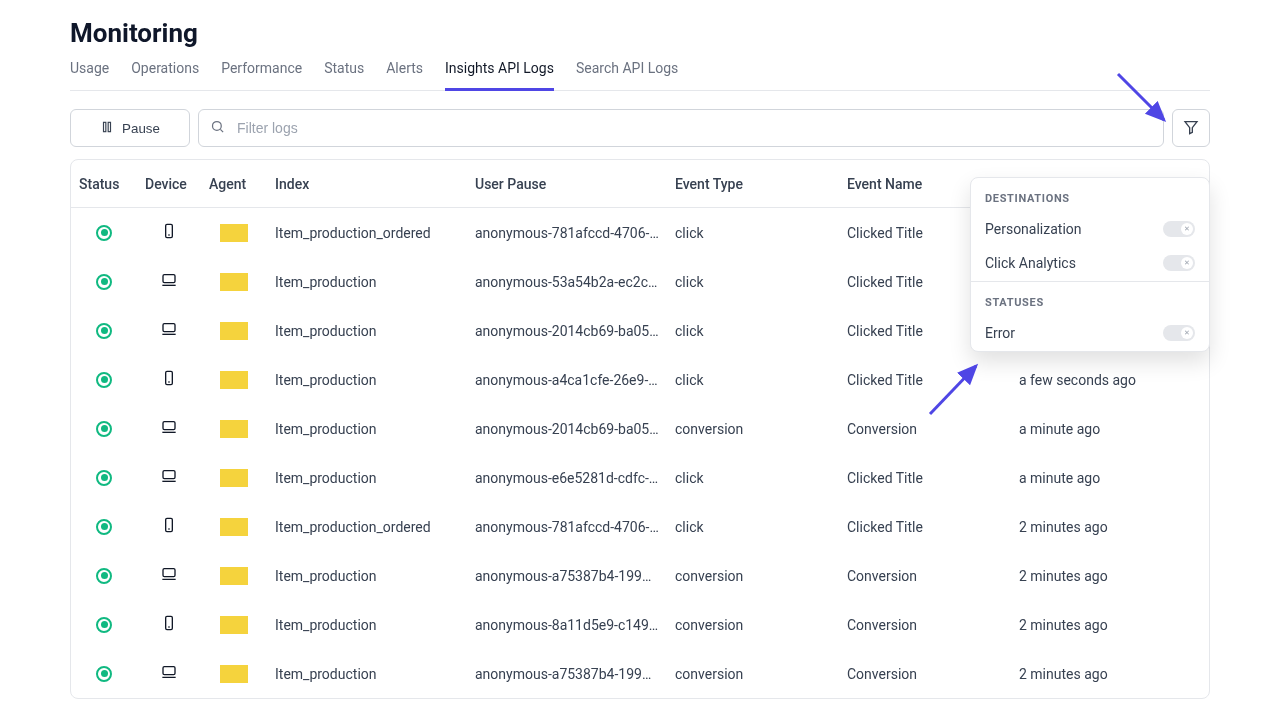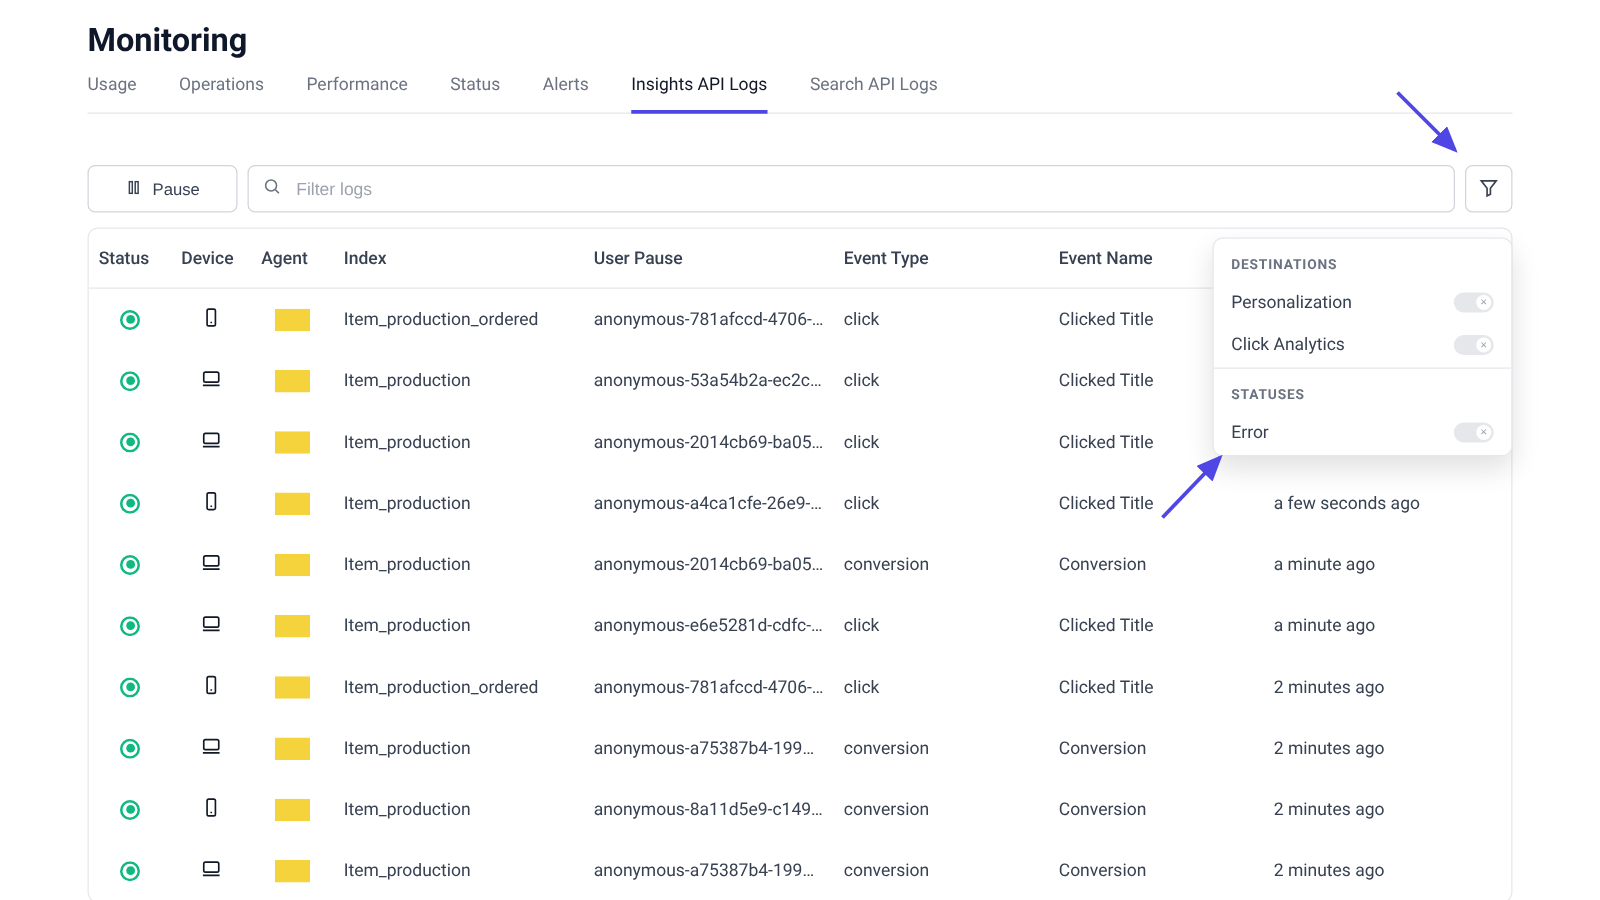"Usage" .tabs { gap: 34px -> 22px }
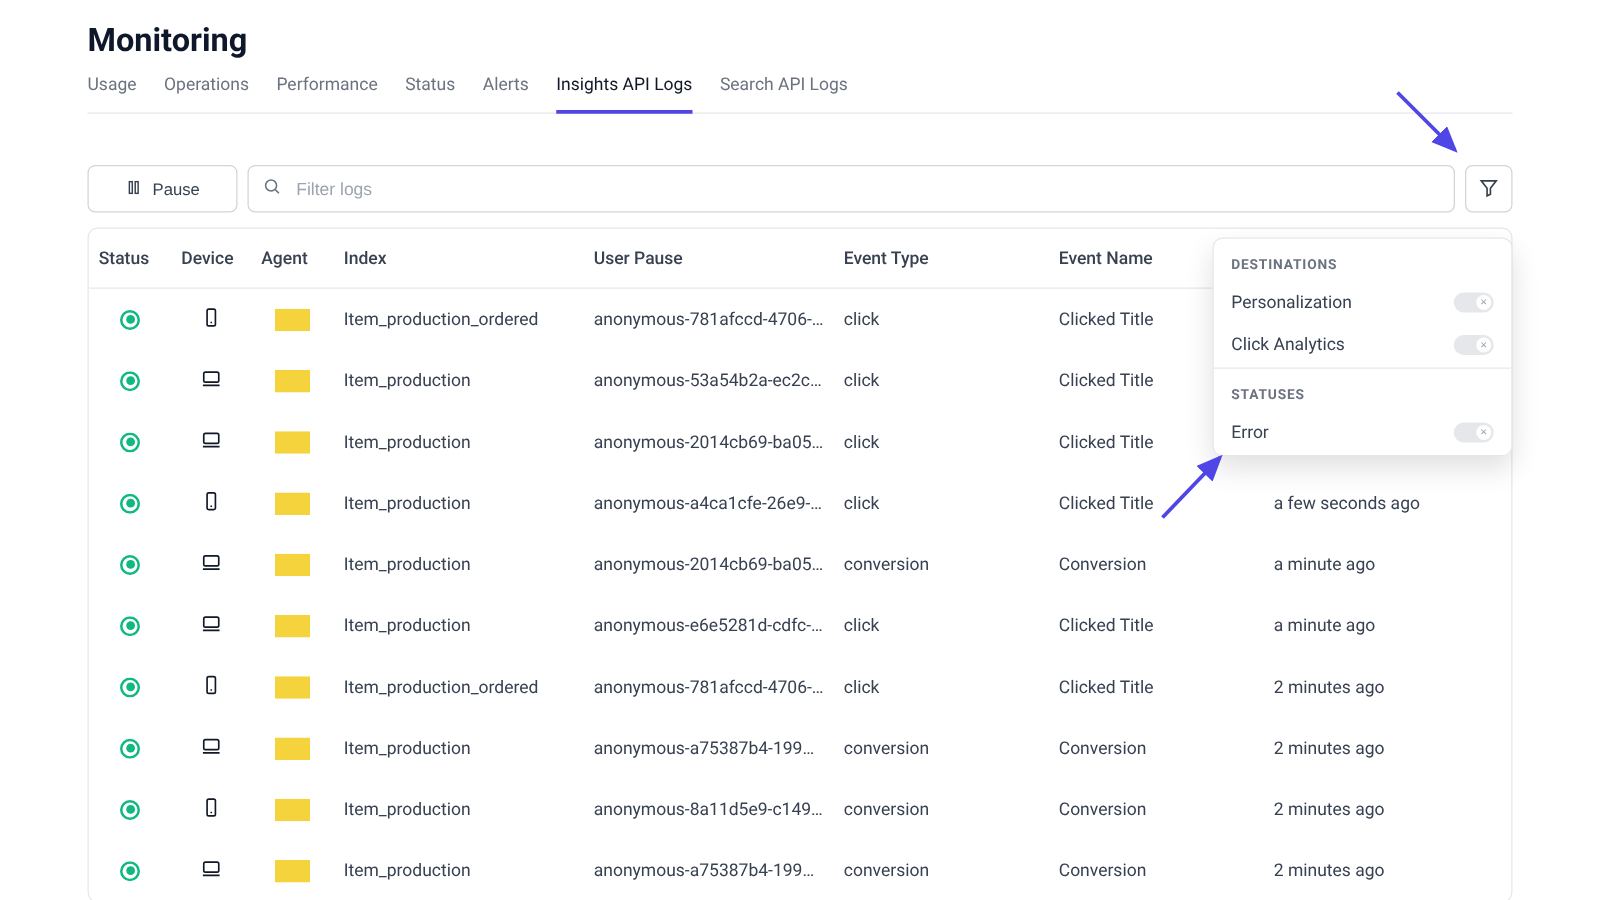"Pause" .controls { margin-top: 41px -> 18px }
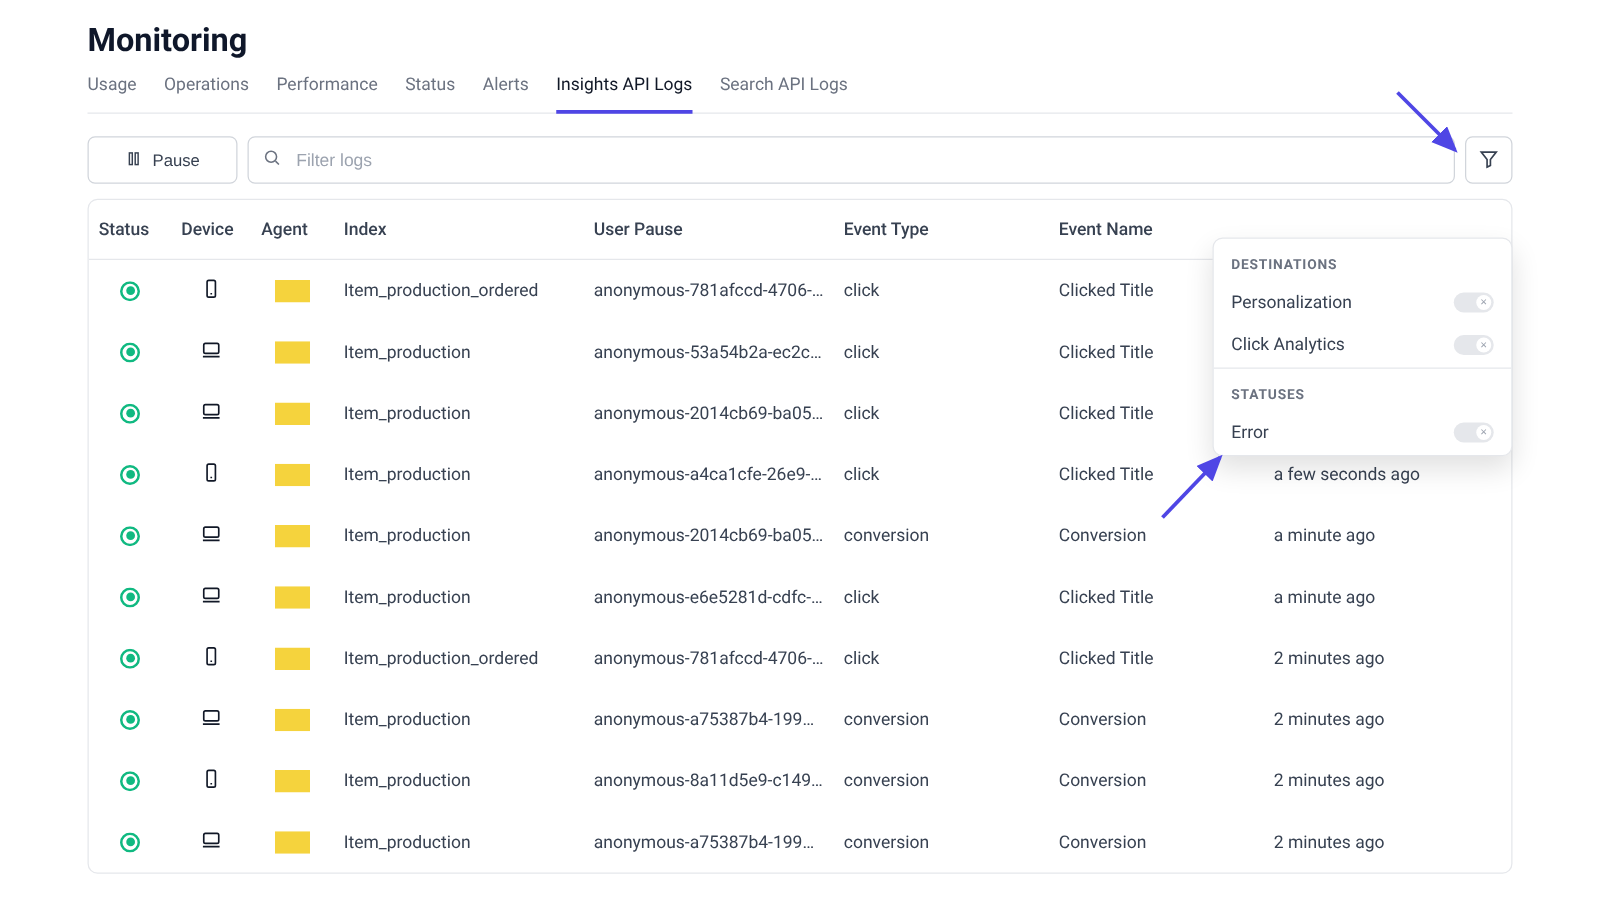"DESTINATIONS" .popover { margin-top: 13px -> none }
